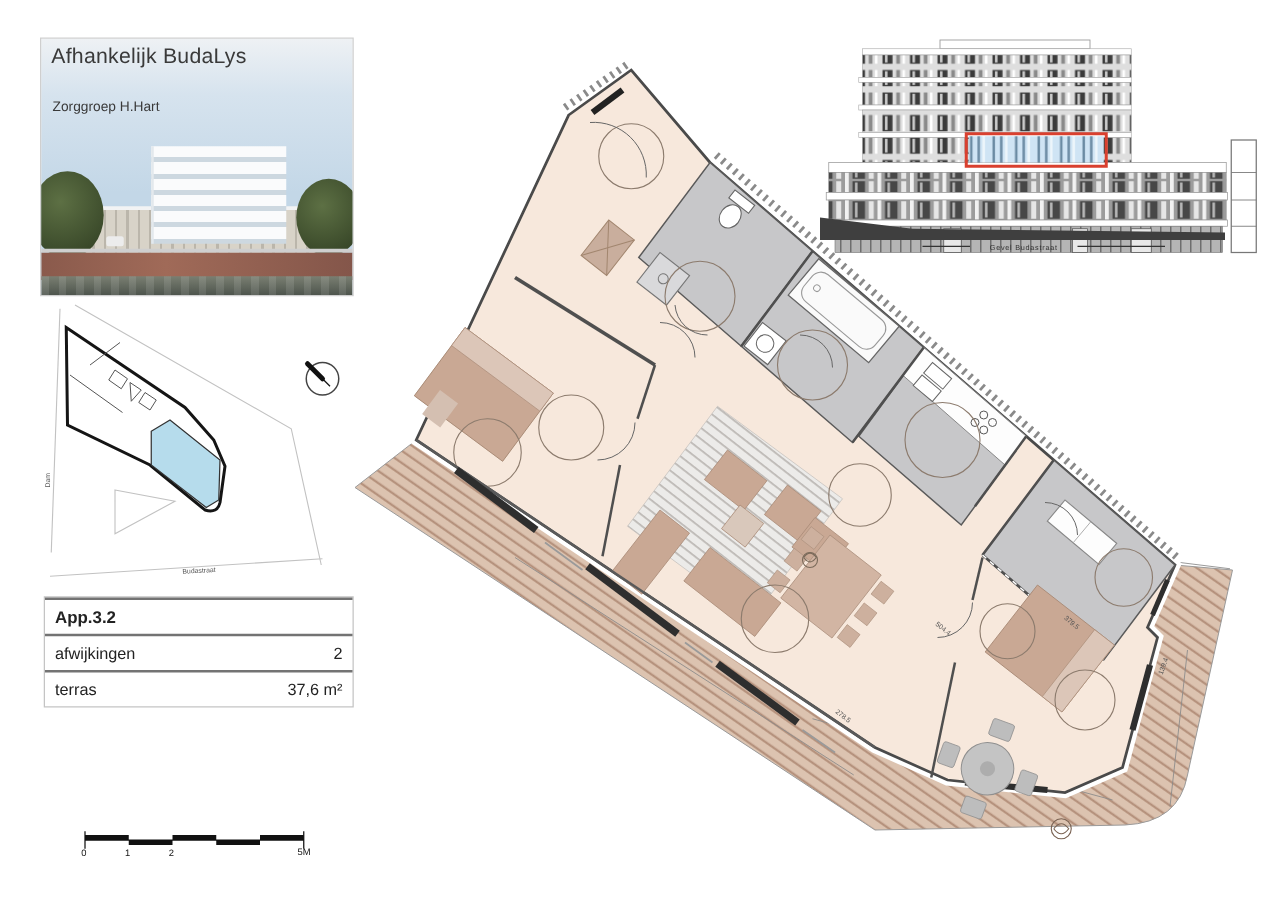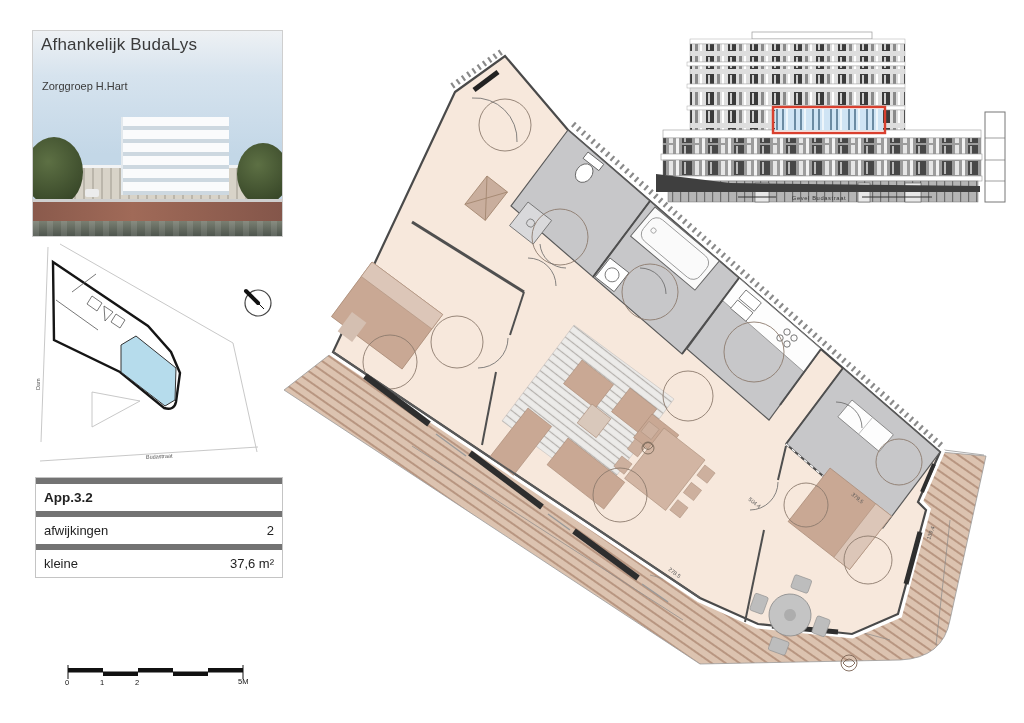"App.3.2" .row { border-top: 6px solid #737373 -> 2px solid #737373 }
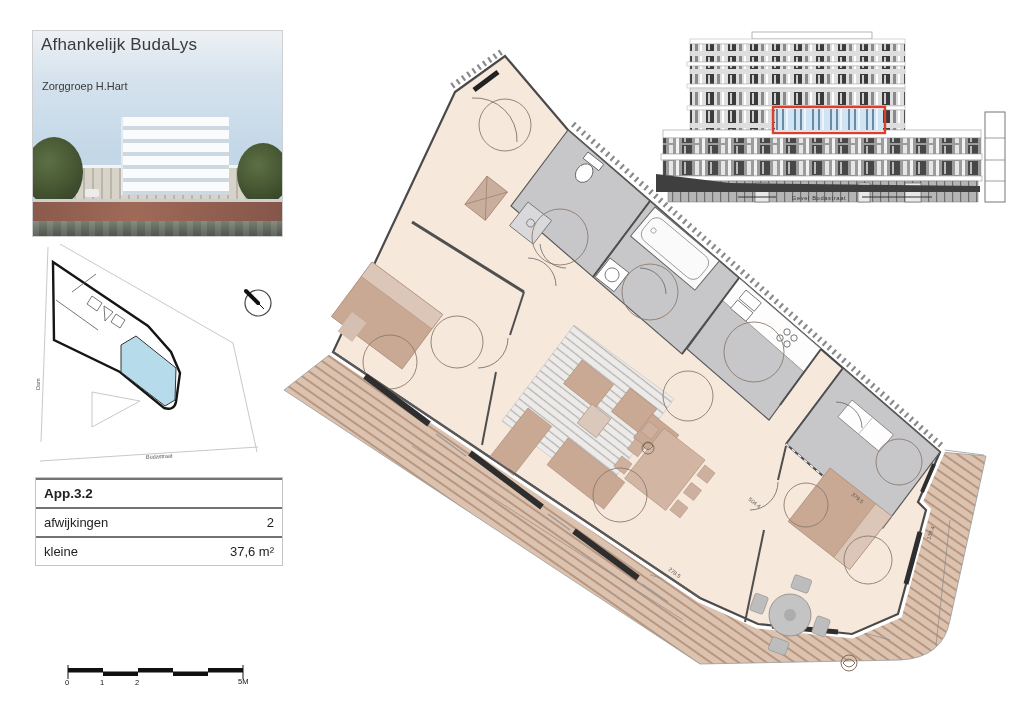"kleine" span { text: kleine -> terras }
